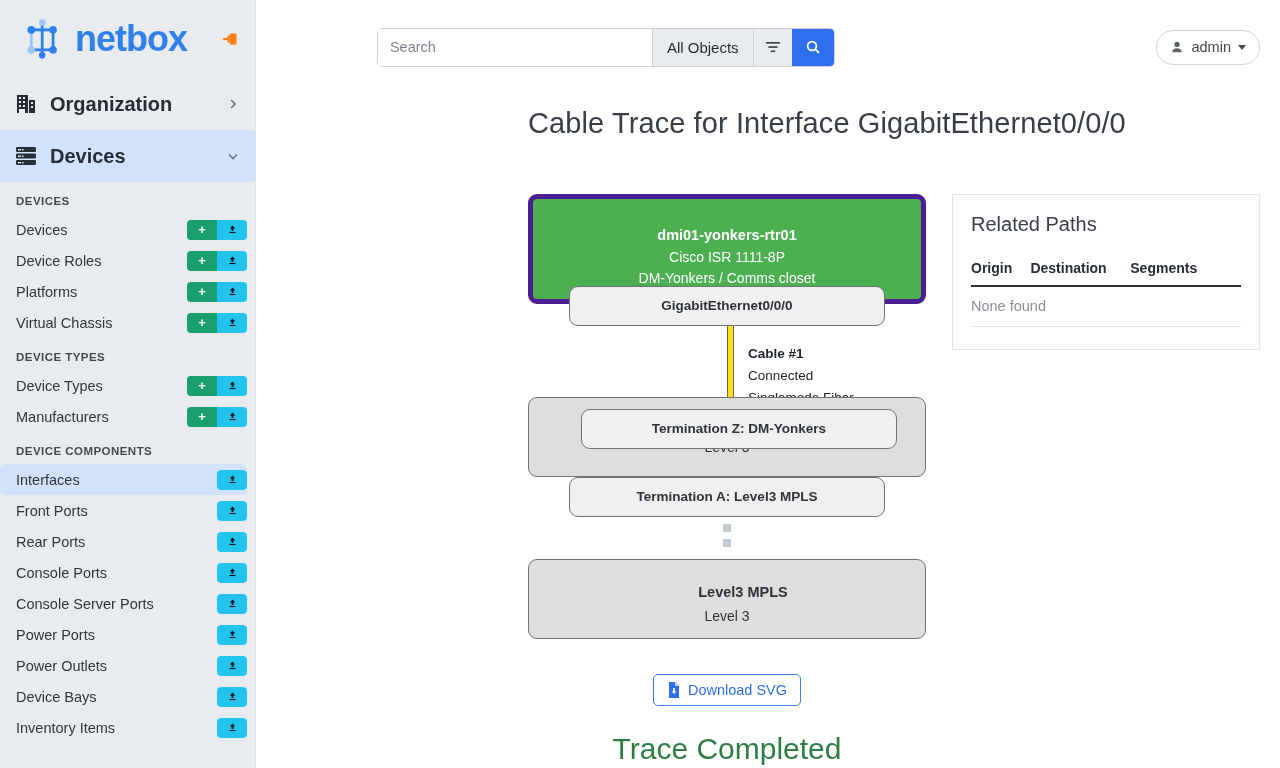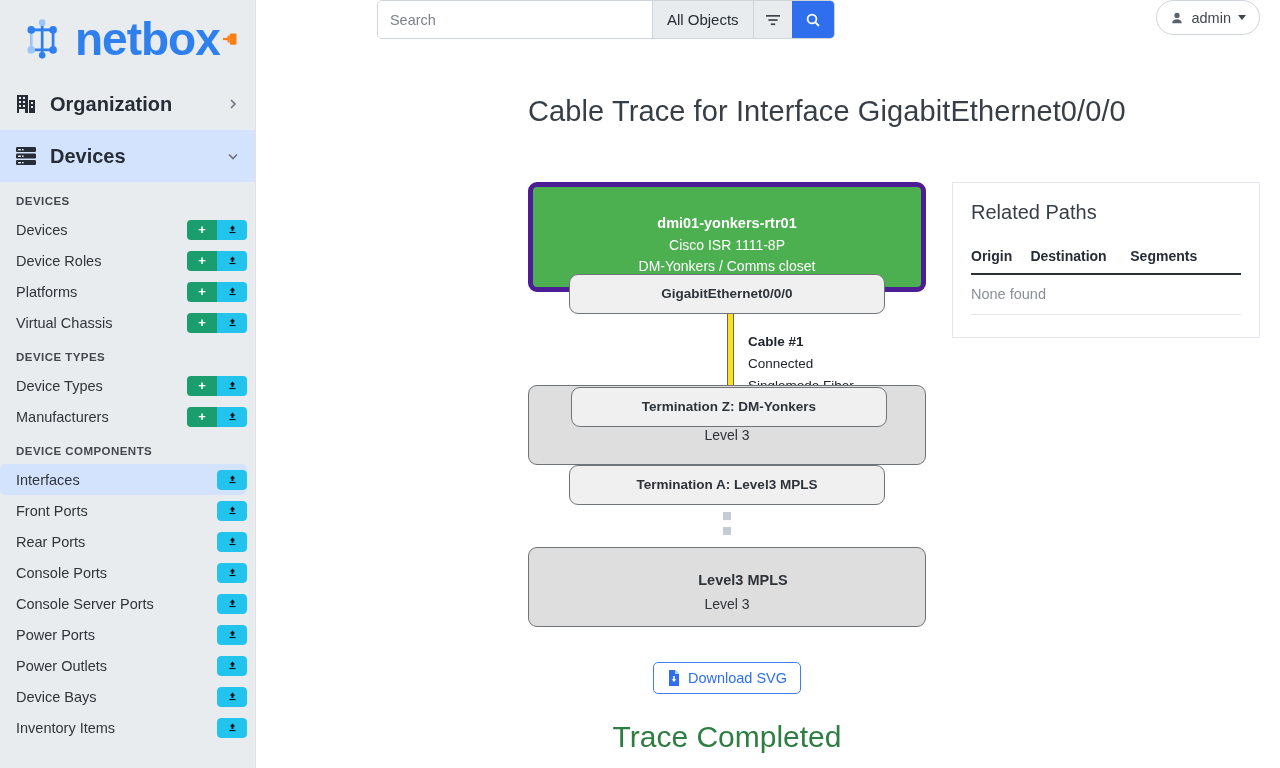"netbox" .logo-text { font-size: 46px -> 36px }
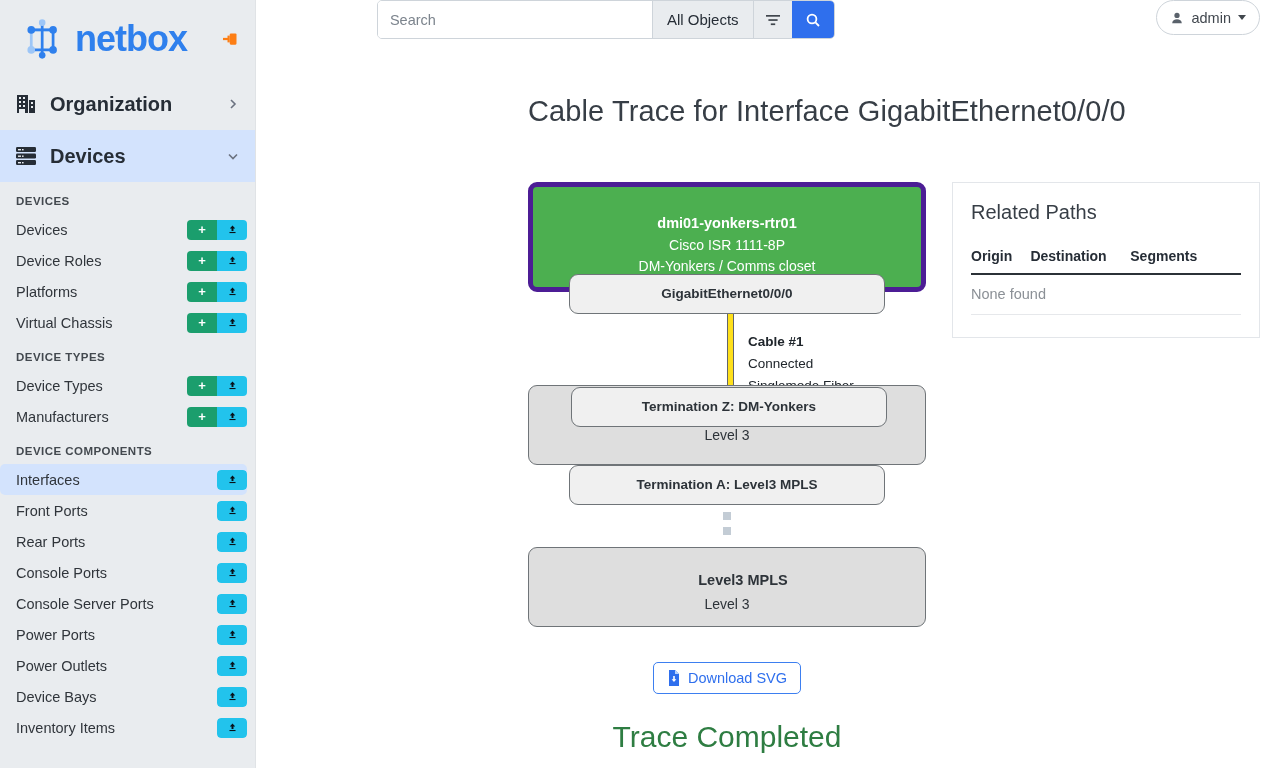"Search" .topbar { align-items: flex-start -> center; margin-top: none -> 12px }
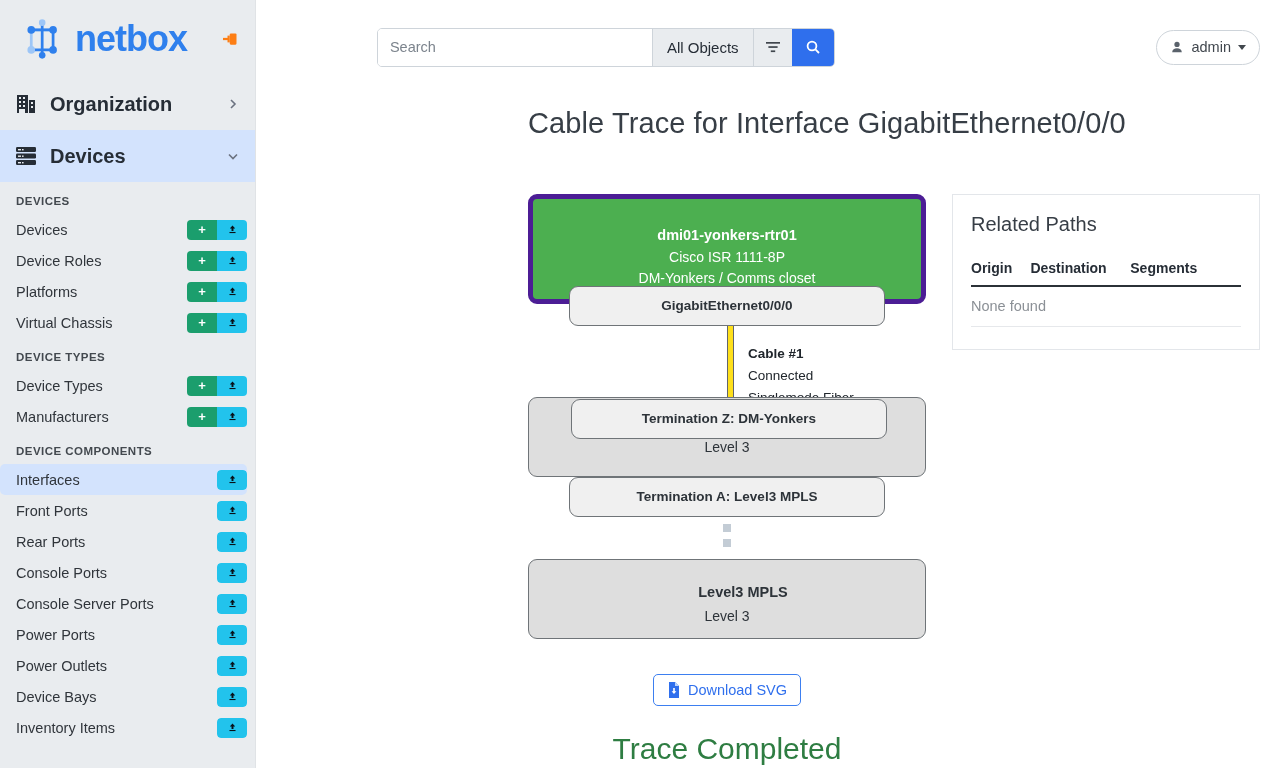"Termination Z: DM-Yonkers" .term-over-top { margin: 2px -> 12px }
